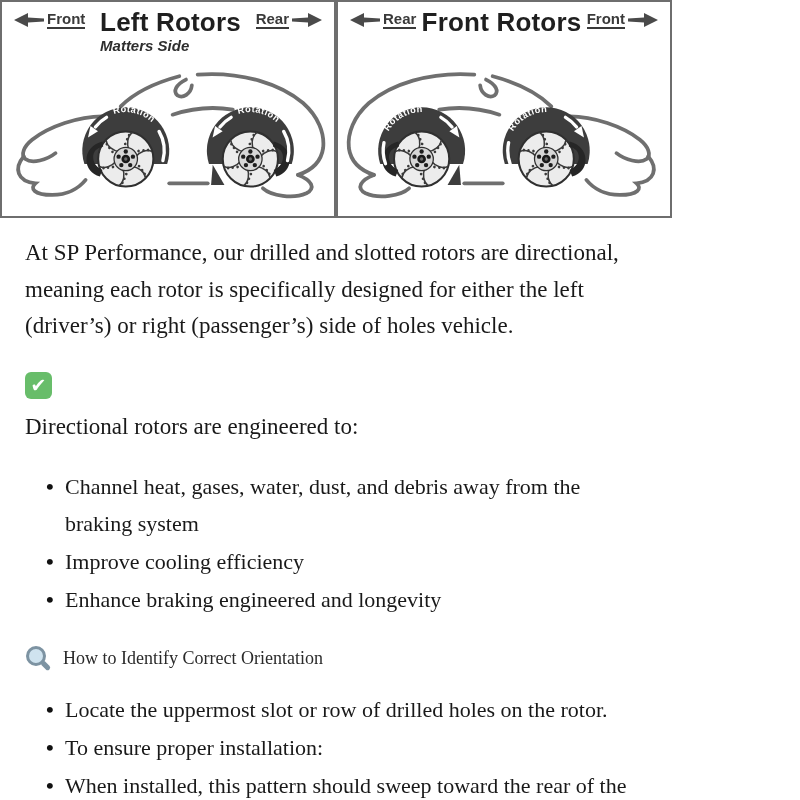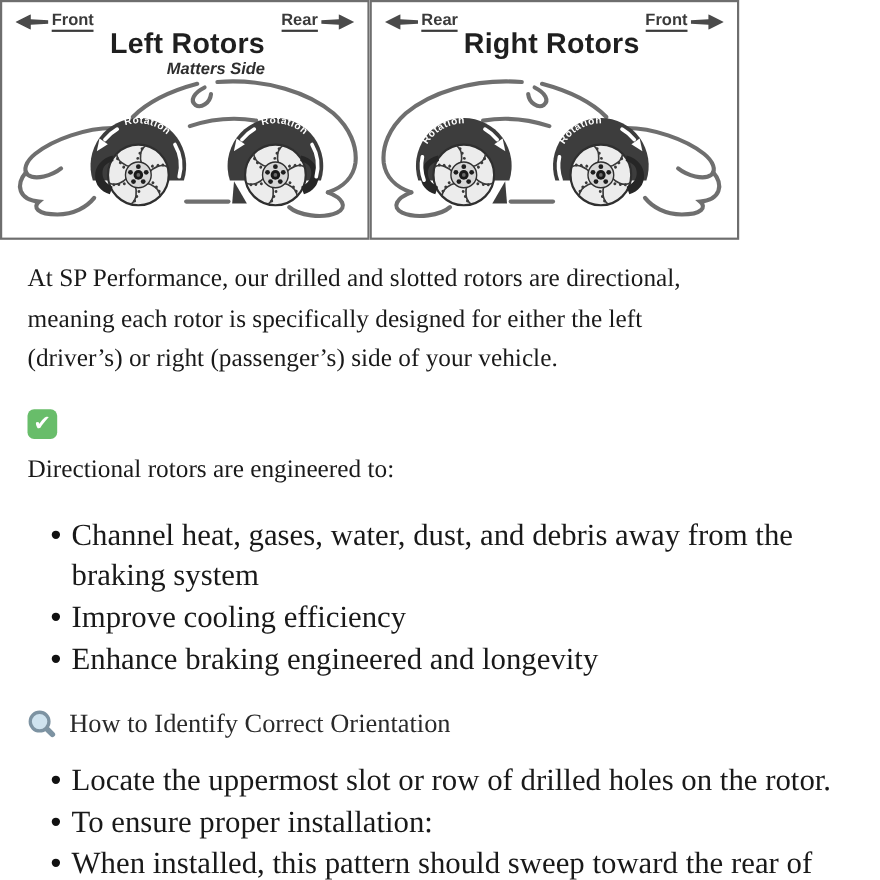"Left Rotors" .title-block { margin-top: 17px -> 0; text-align: right -> left }
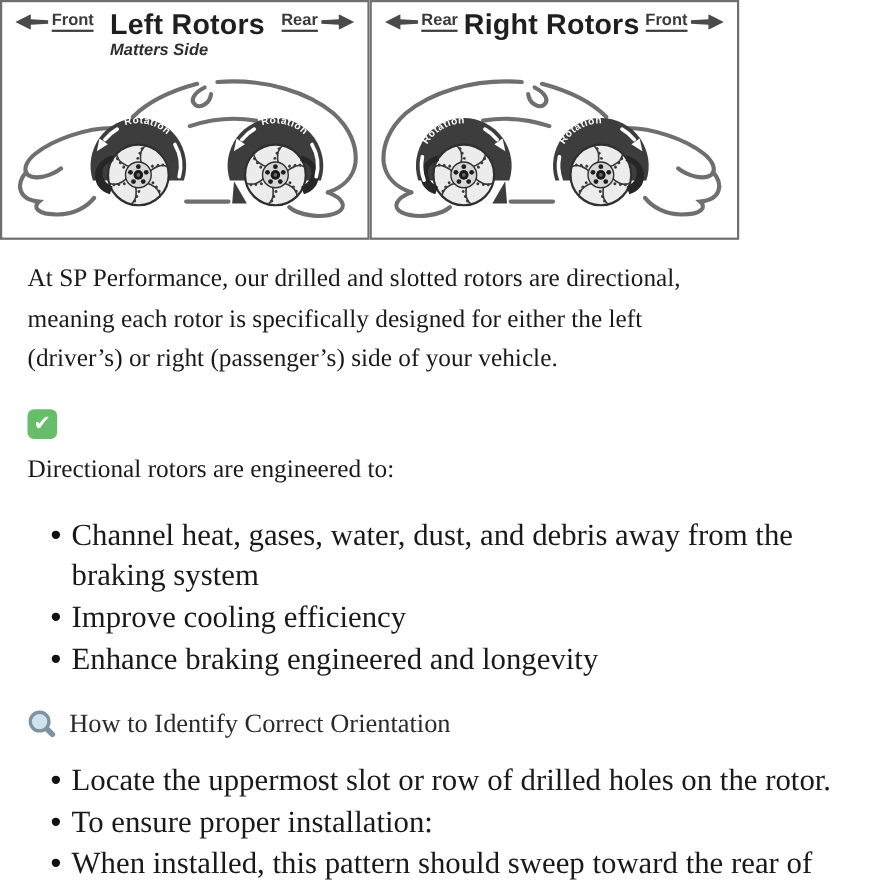"Right Rotors" div.panel-title { text: Right -> Front }
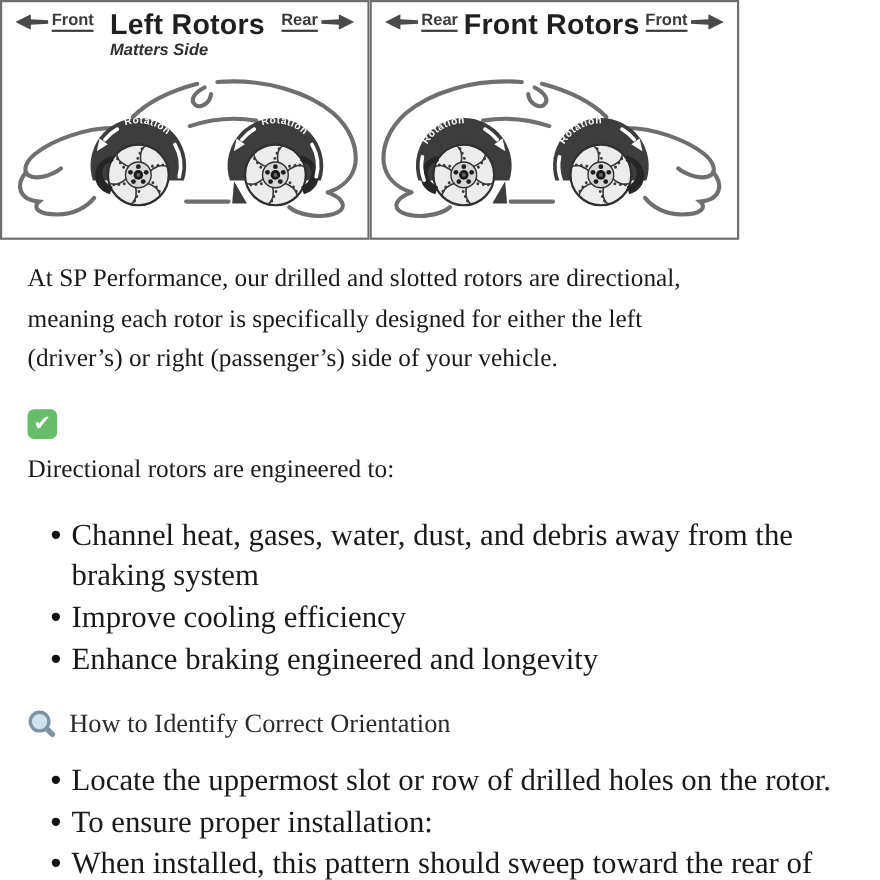"At SP Performance, our drilled" p.para { text: your -> holes }
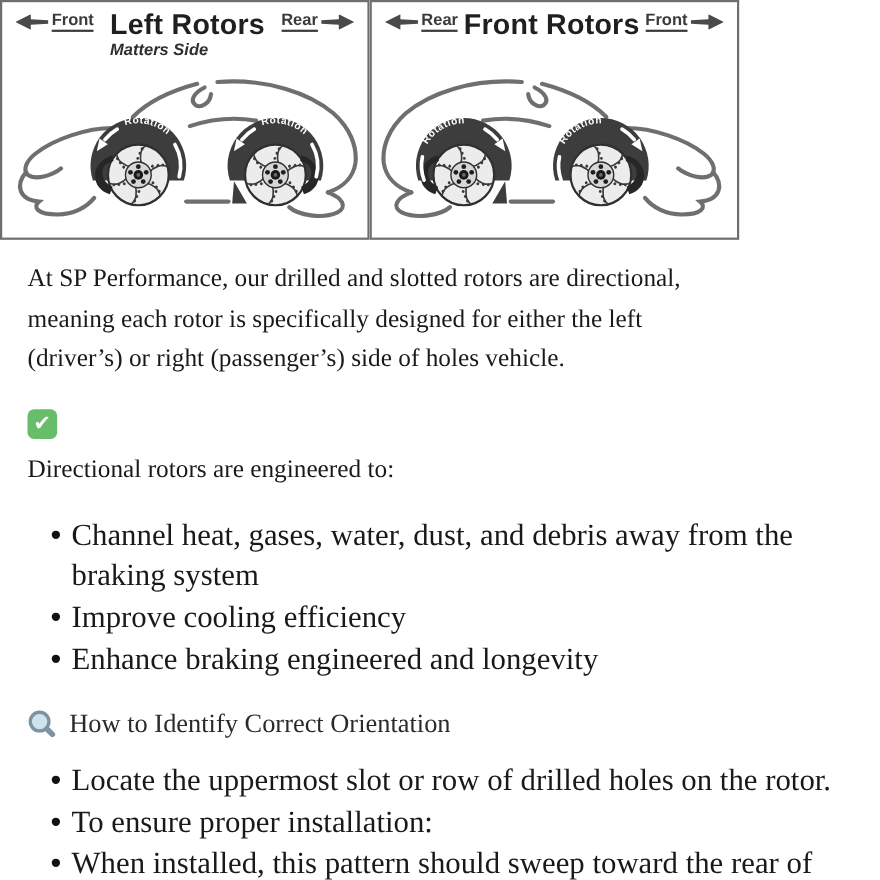"Channel heat, gases, water, dust," ul.blist { font-size: 28px -> 22px }
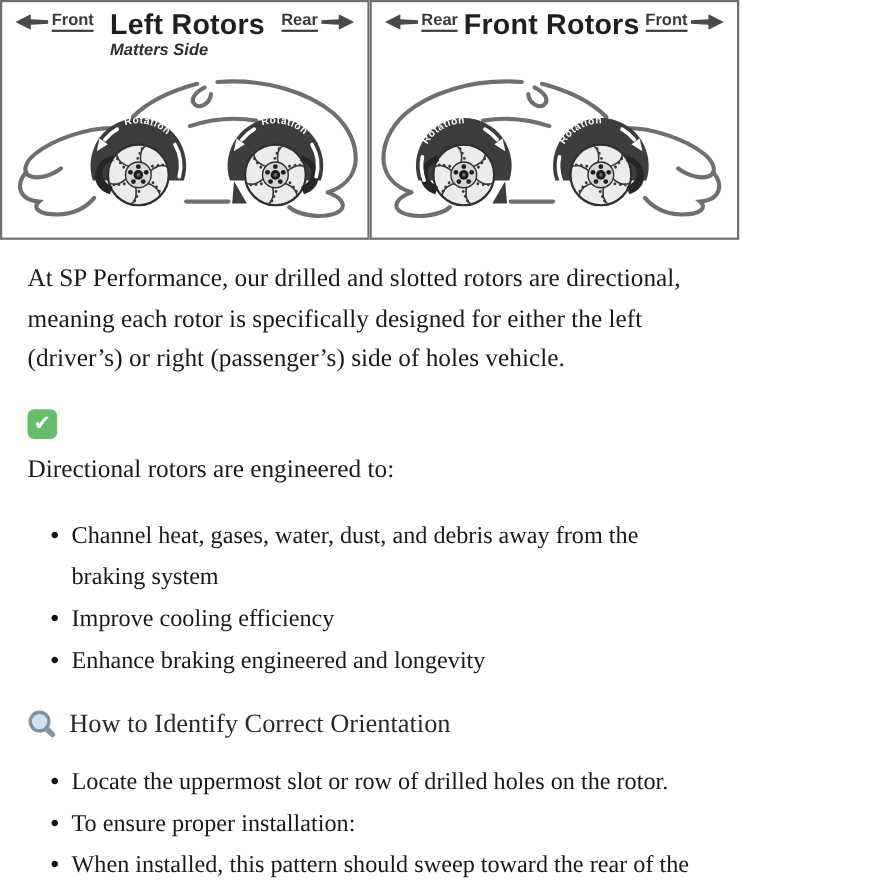"How to Identify Correct Orientation" .h-plain { font-size: 24px -> 18px }
